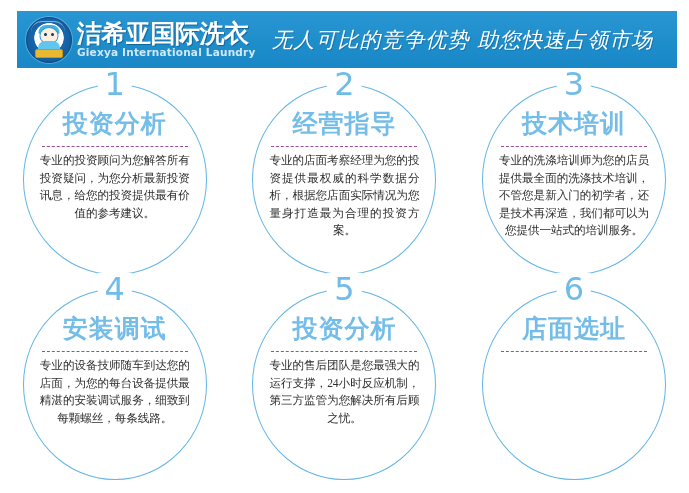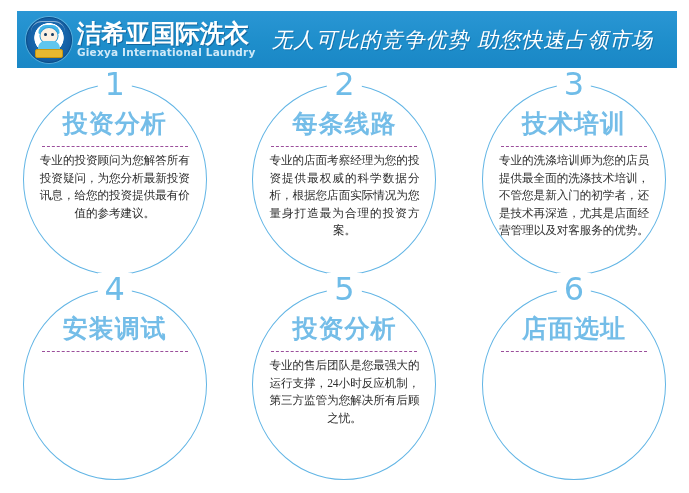"每条线路" div.card-title { text: 每条线路 -> 经营指导 }
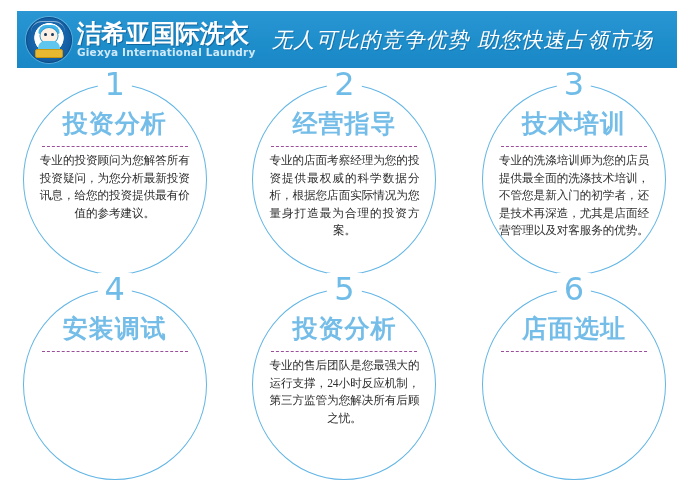"专业的洗涤培训师为您的店员提供最全面的洗涤技术培训，不管您是新入门的初学者，还是" div.card-body { text: 尤其是店面经营管理以及对客服务的优势 -> 我们都可以为您提供一站式的培训服务 }
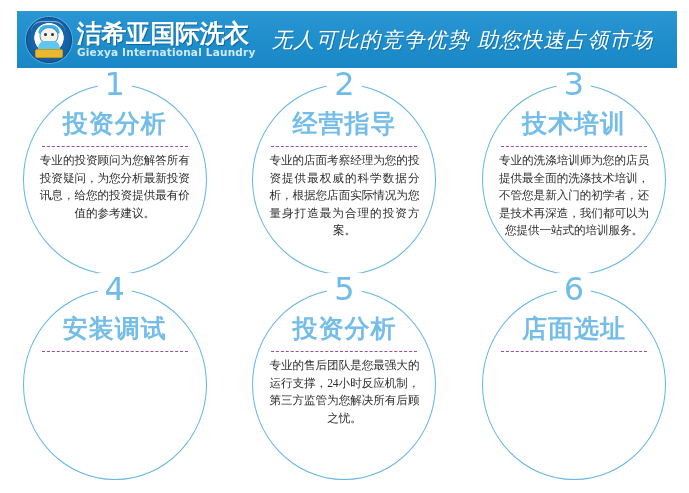"专业的设备技师随车到达您的店面，为您的每台设备提供最精湛的安装调试服务，细致到每" div.card-body { html: none -> <div>专业的设备技师随车到达您的店面，为您的每台设备提供最精湛的安装调试服务，细致到每颗螺丝，每条线路。</div> }
